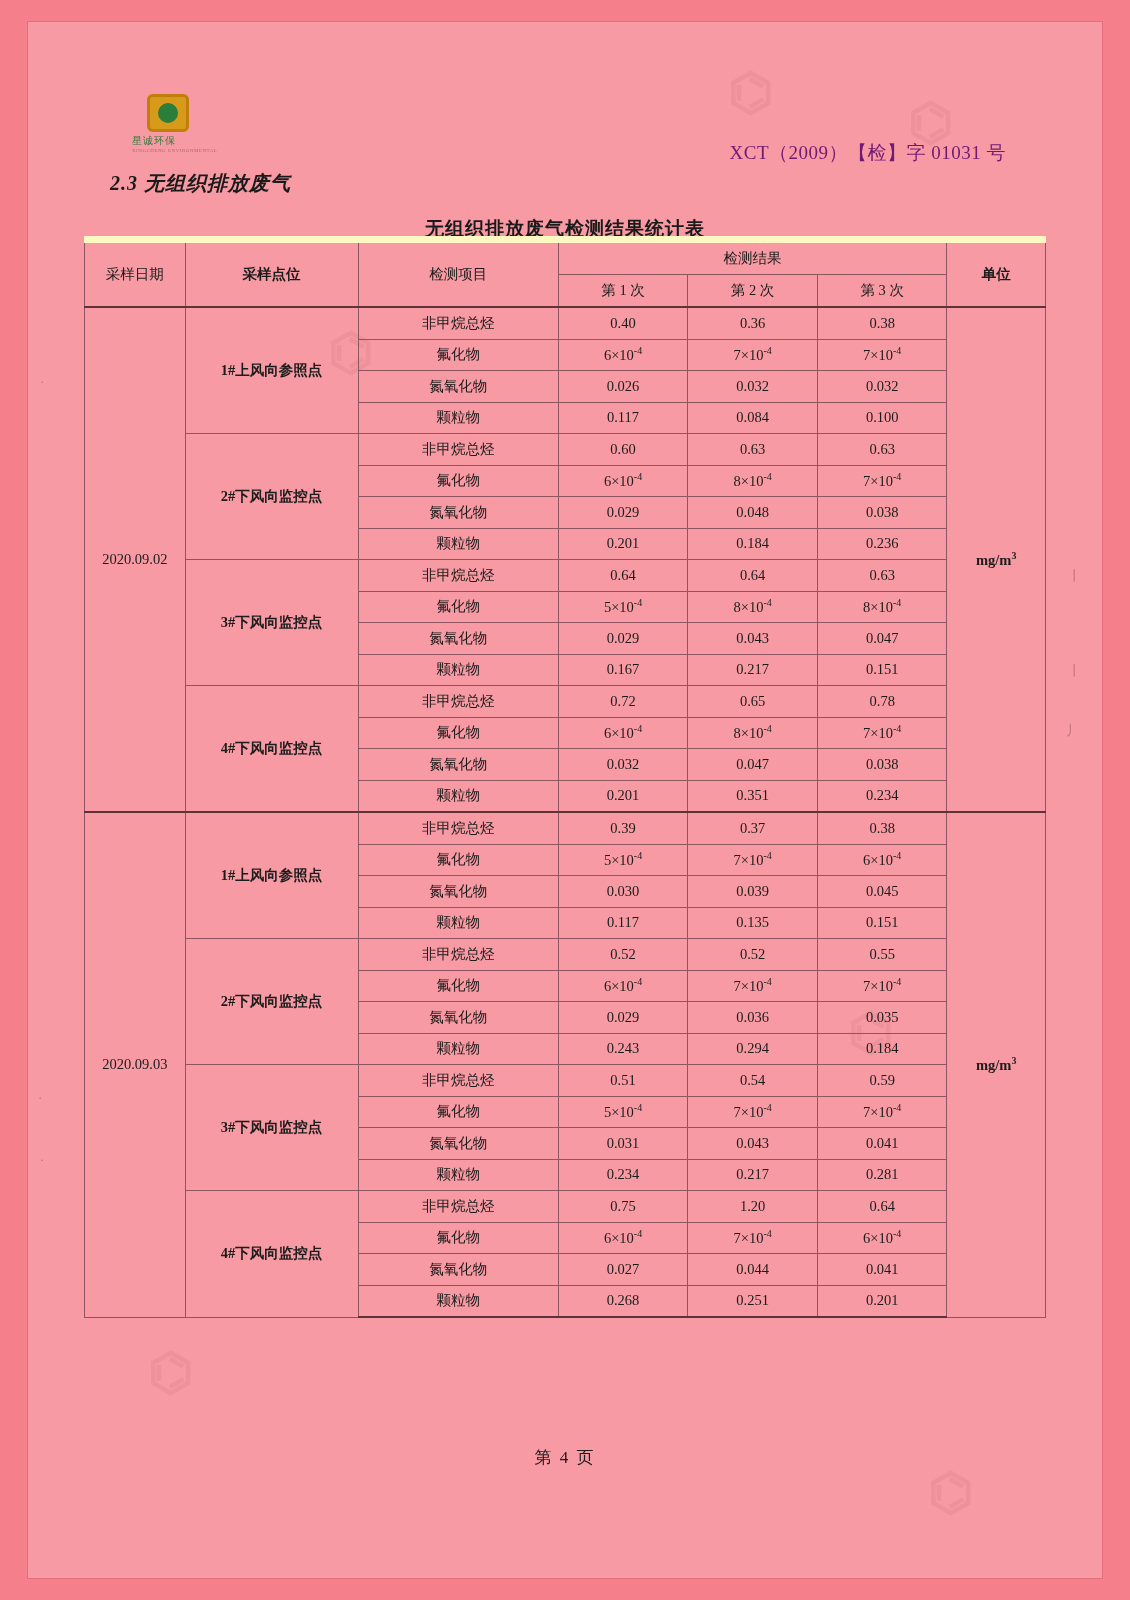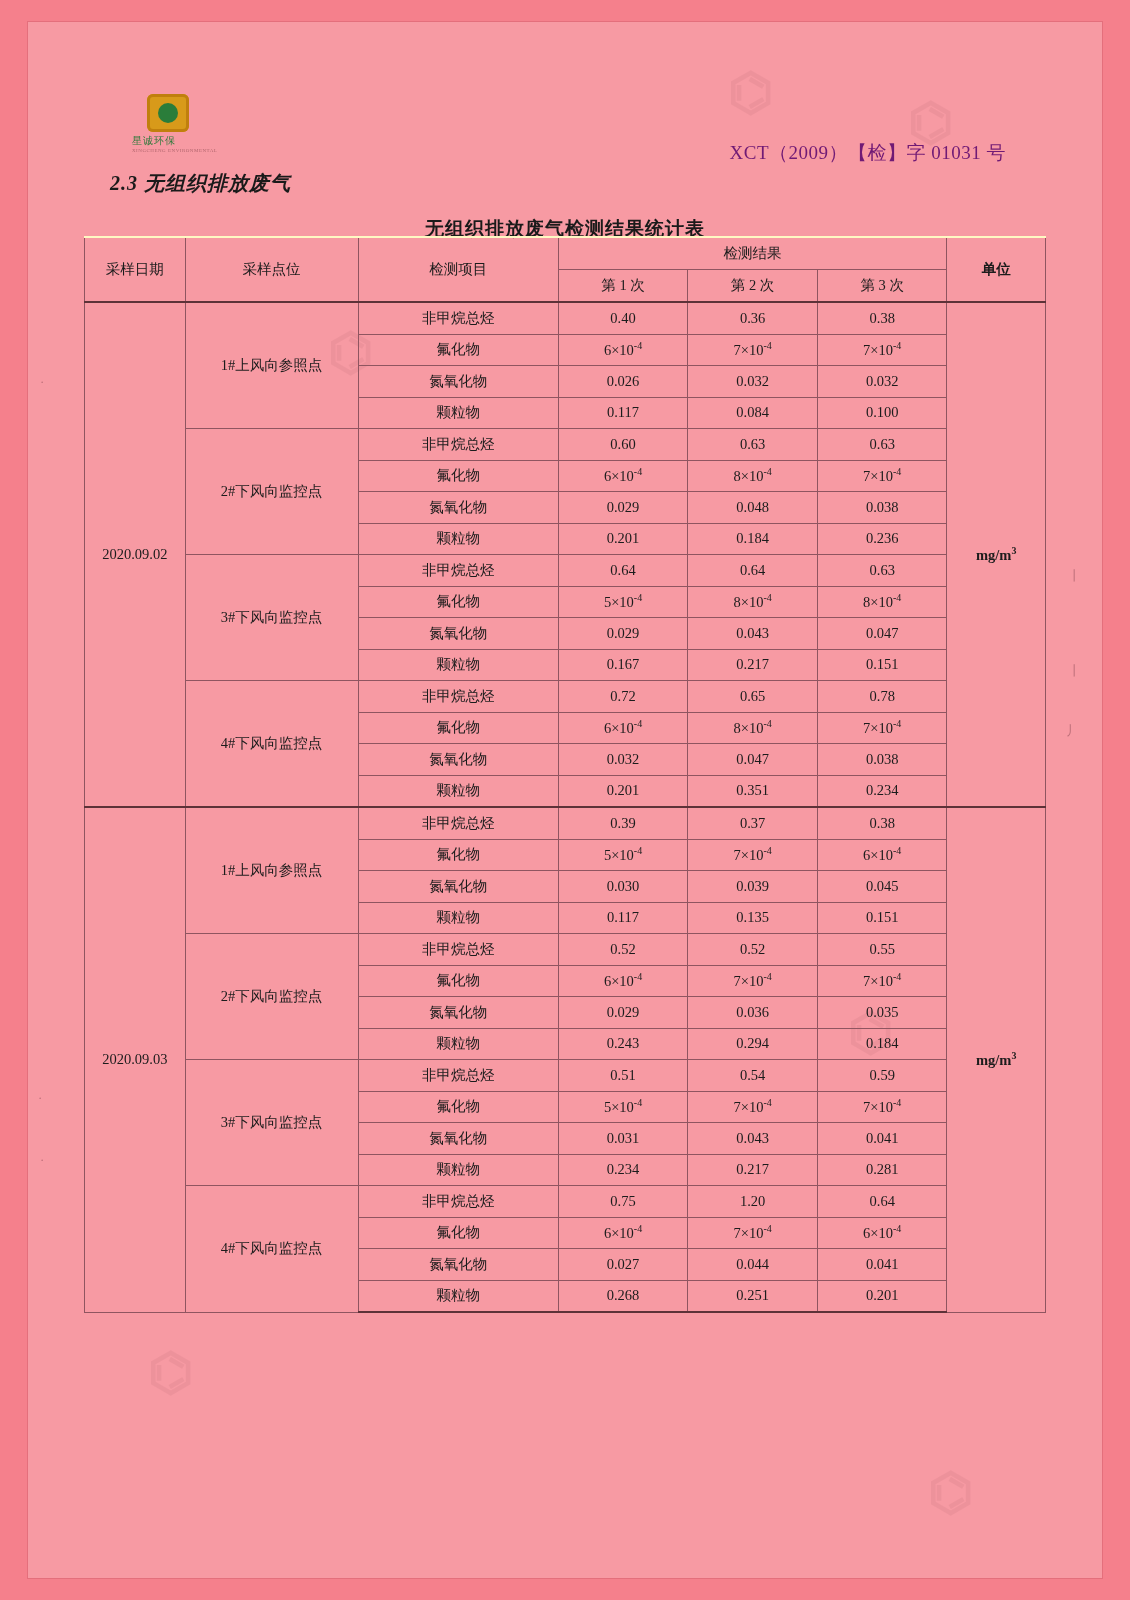"检测结果" .outer-top td, .outer-top th { border-top: 2px solid #fef9c3 -> 7px solid #fef9c3 }
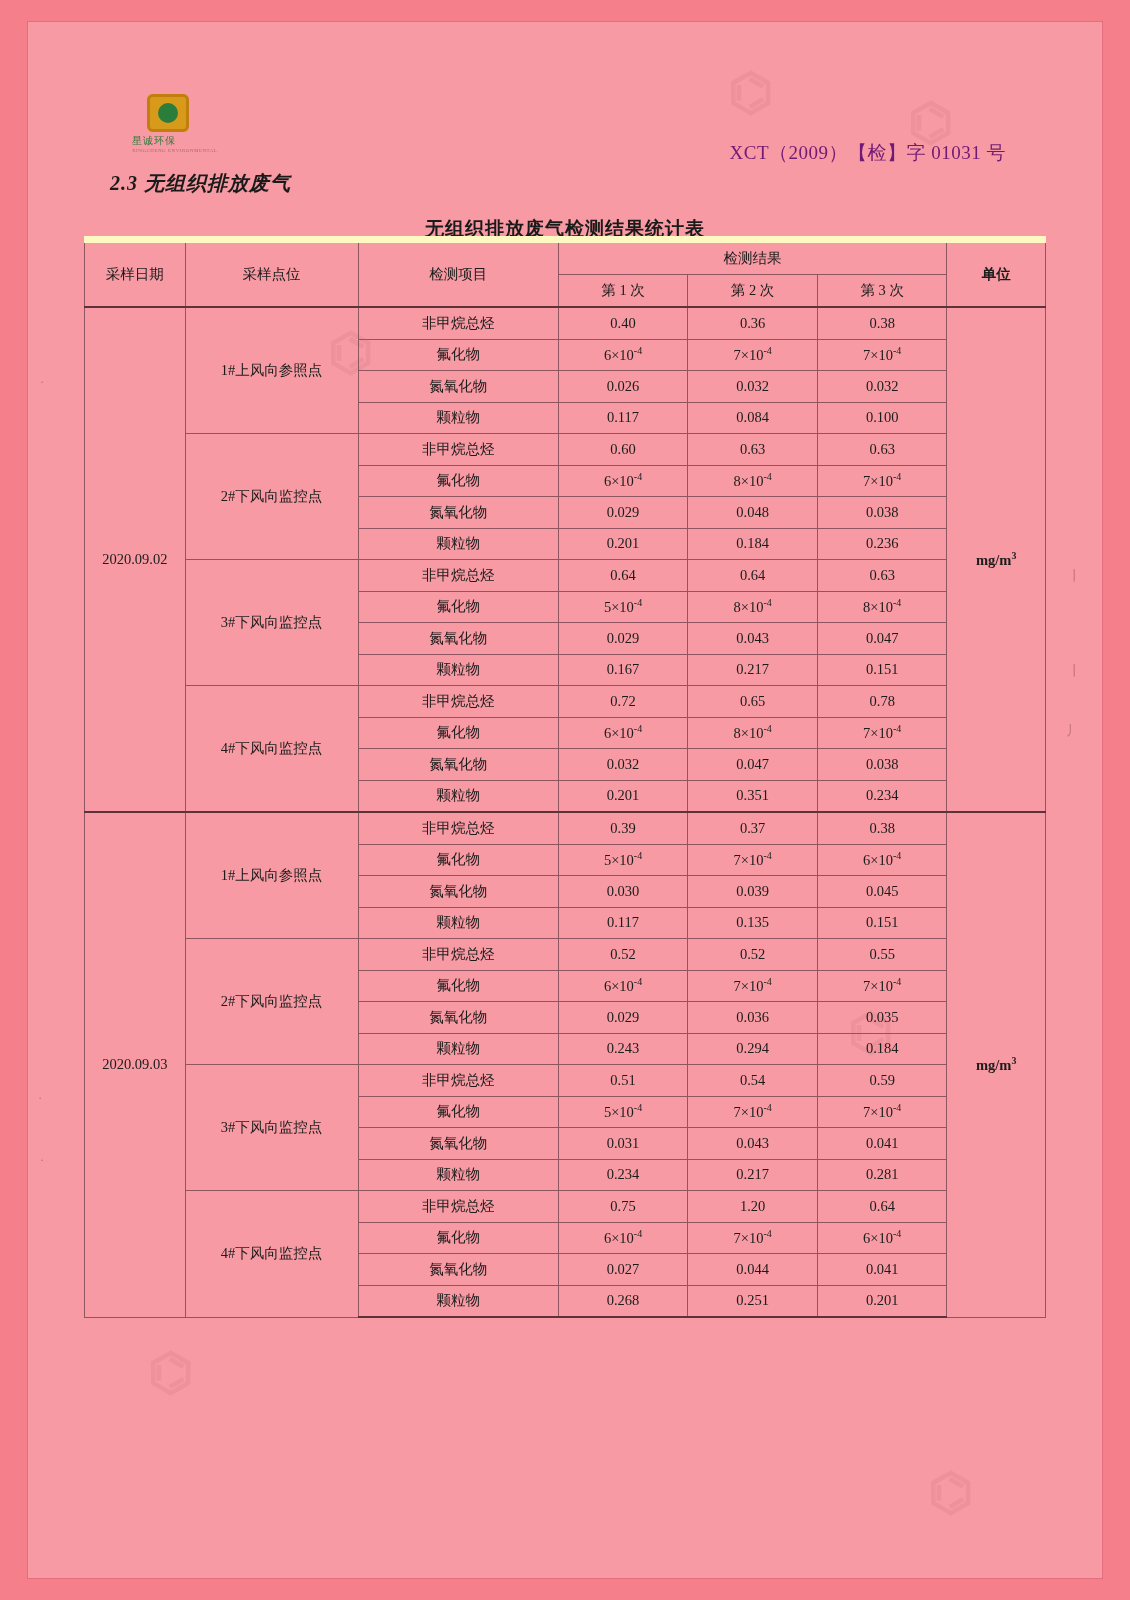"采样点位" .col-point { font-weight: none -> bold }
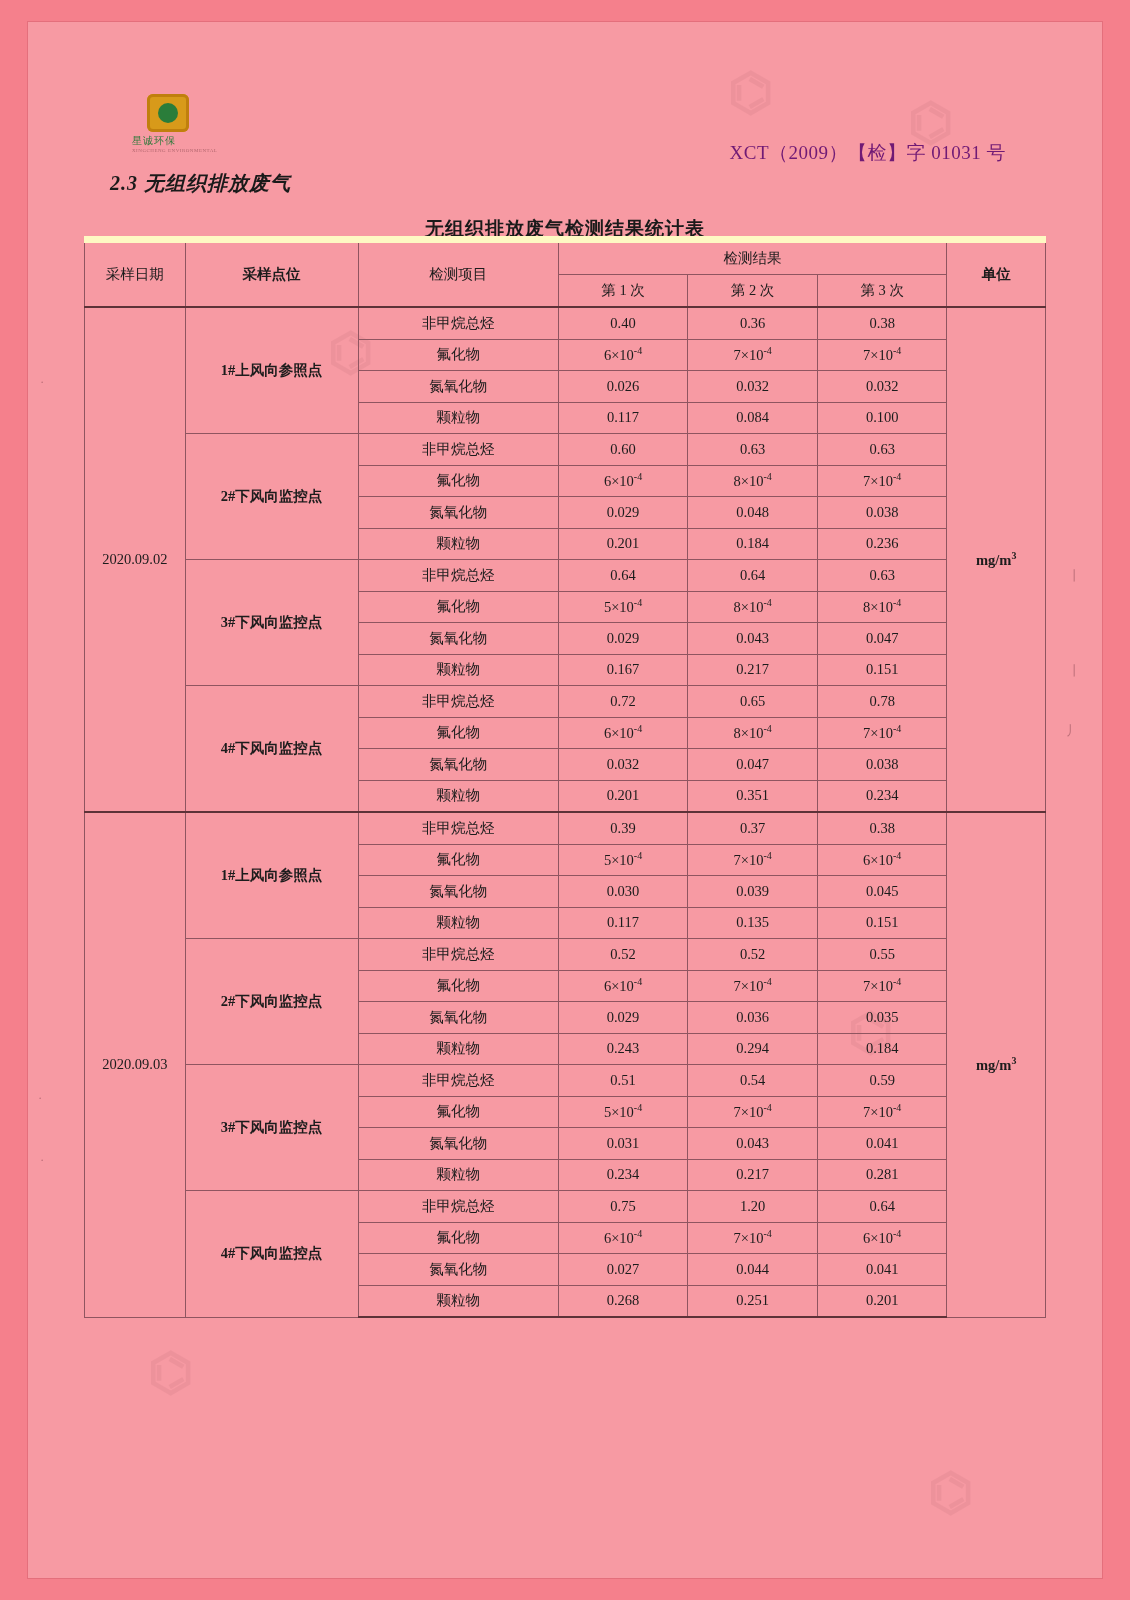"第 4 页" div { html: none -> <div>第 4 页</div> }
